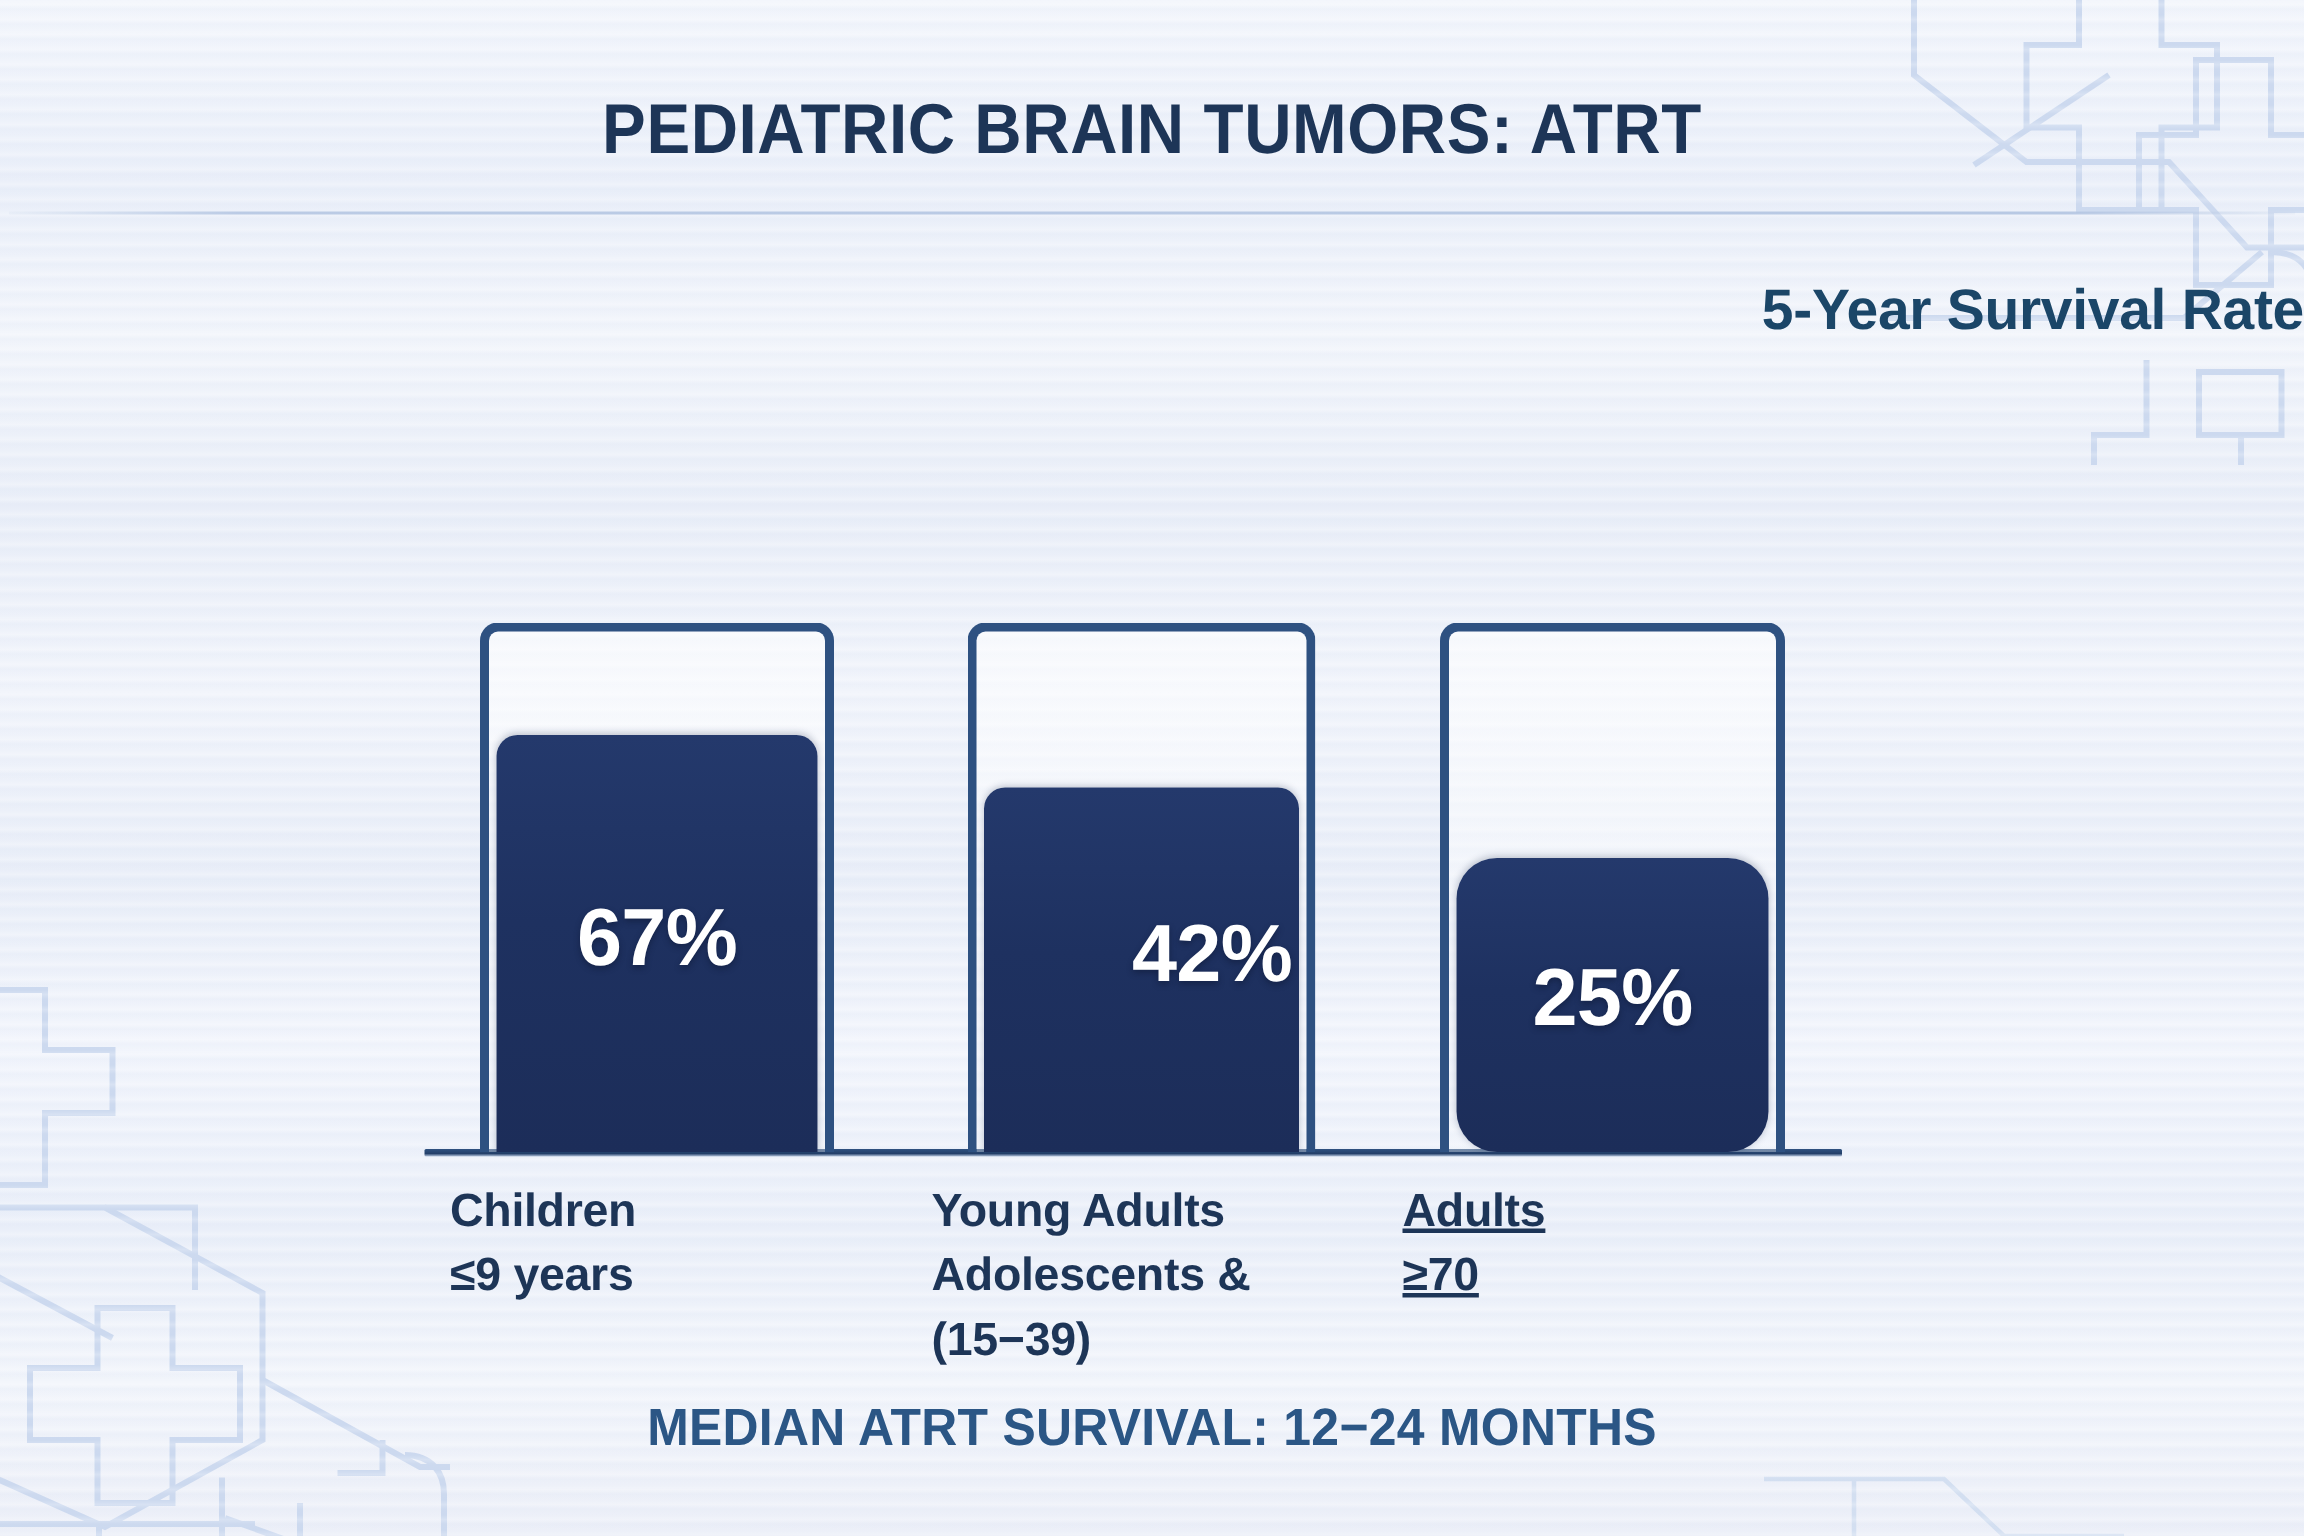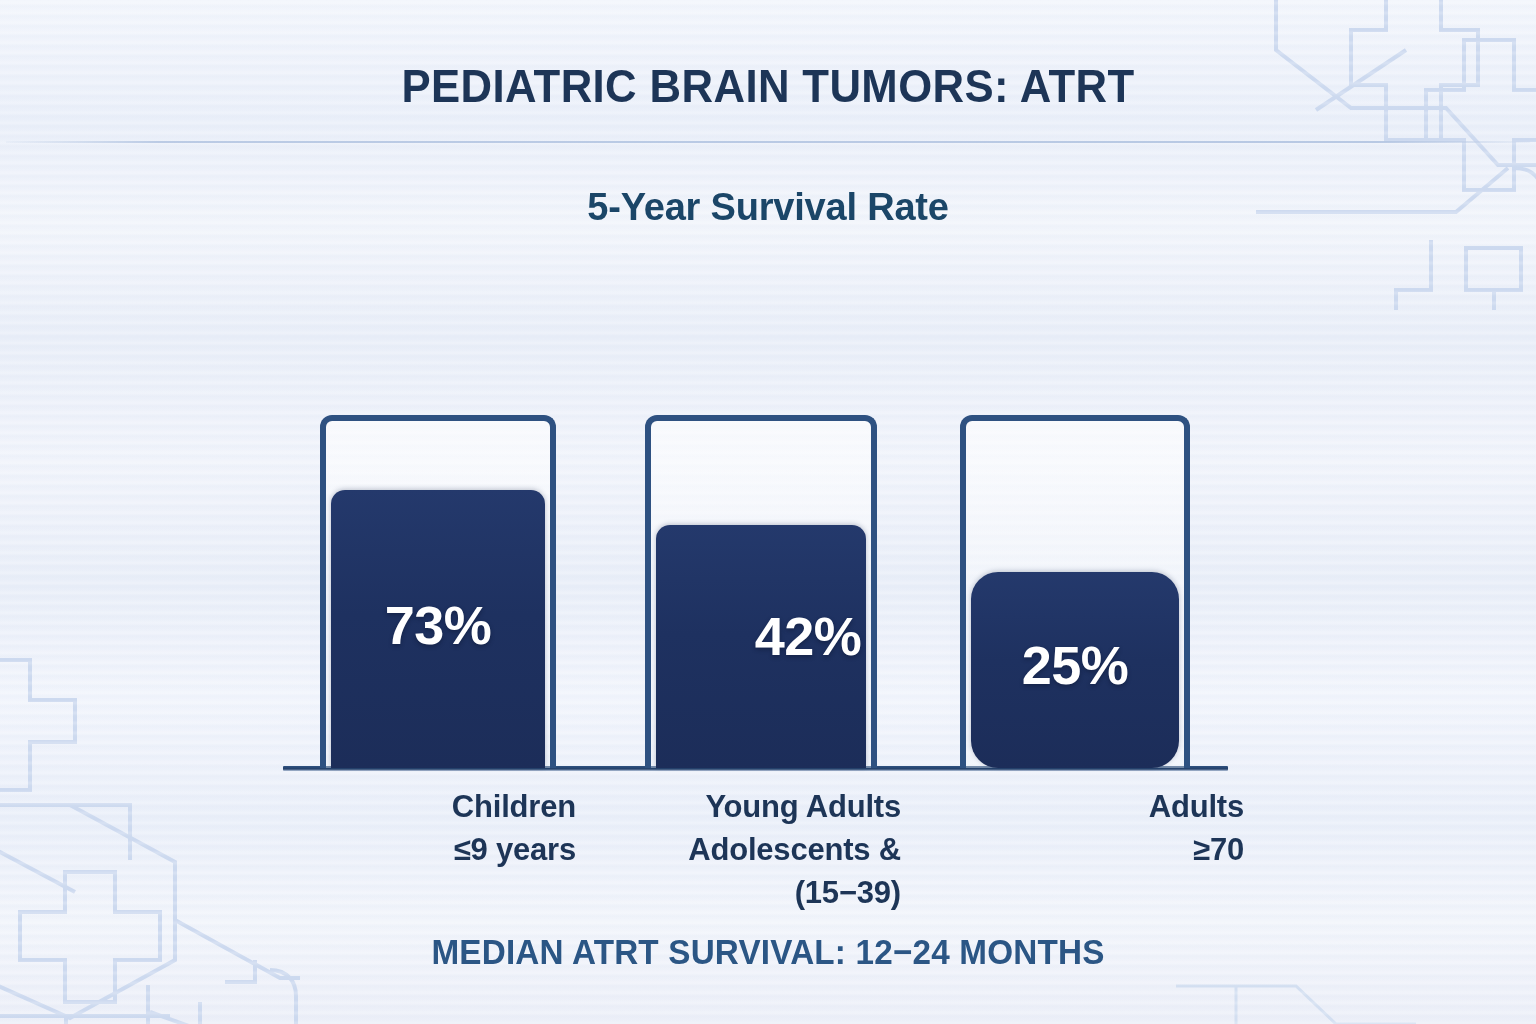"5-Year Survival Rate" .subtitle { text-align: center -> right }
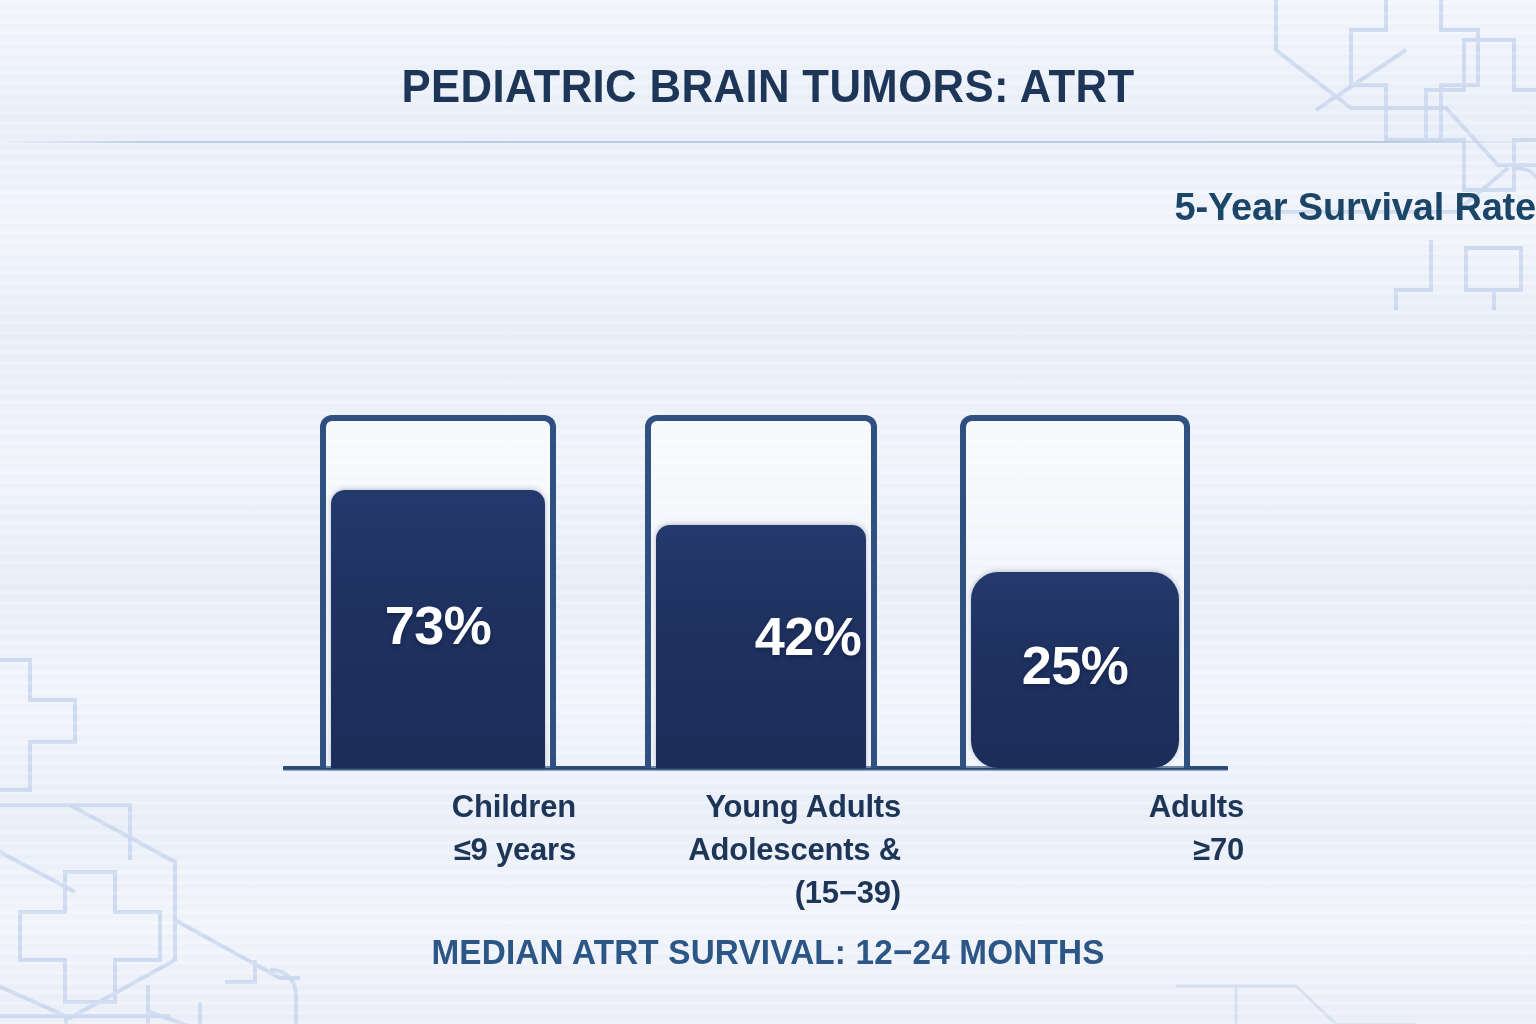"73%" div.bar-value { text: 73% -> 67% }
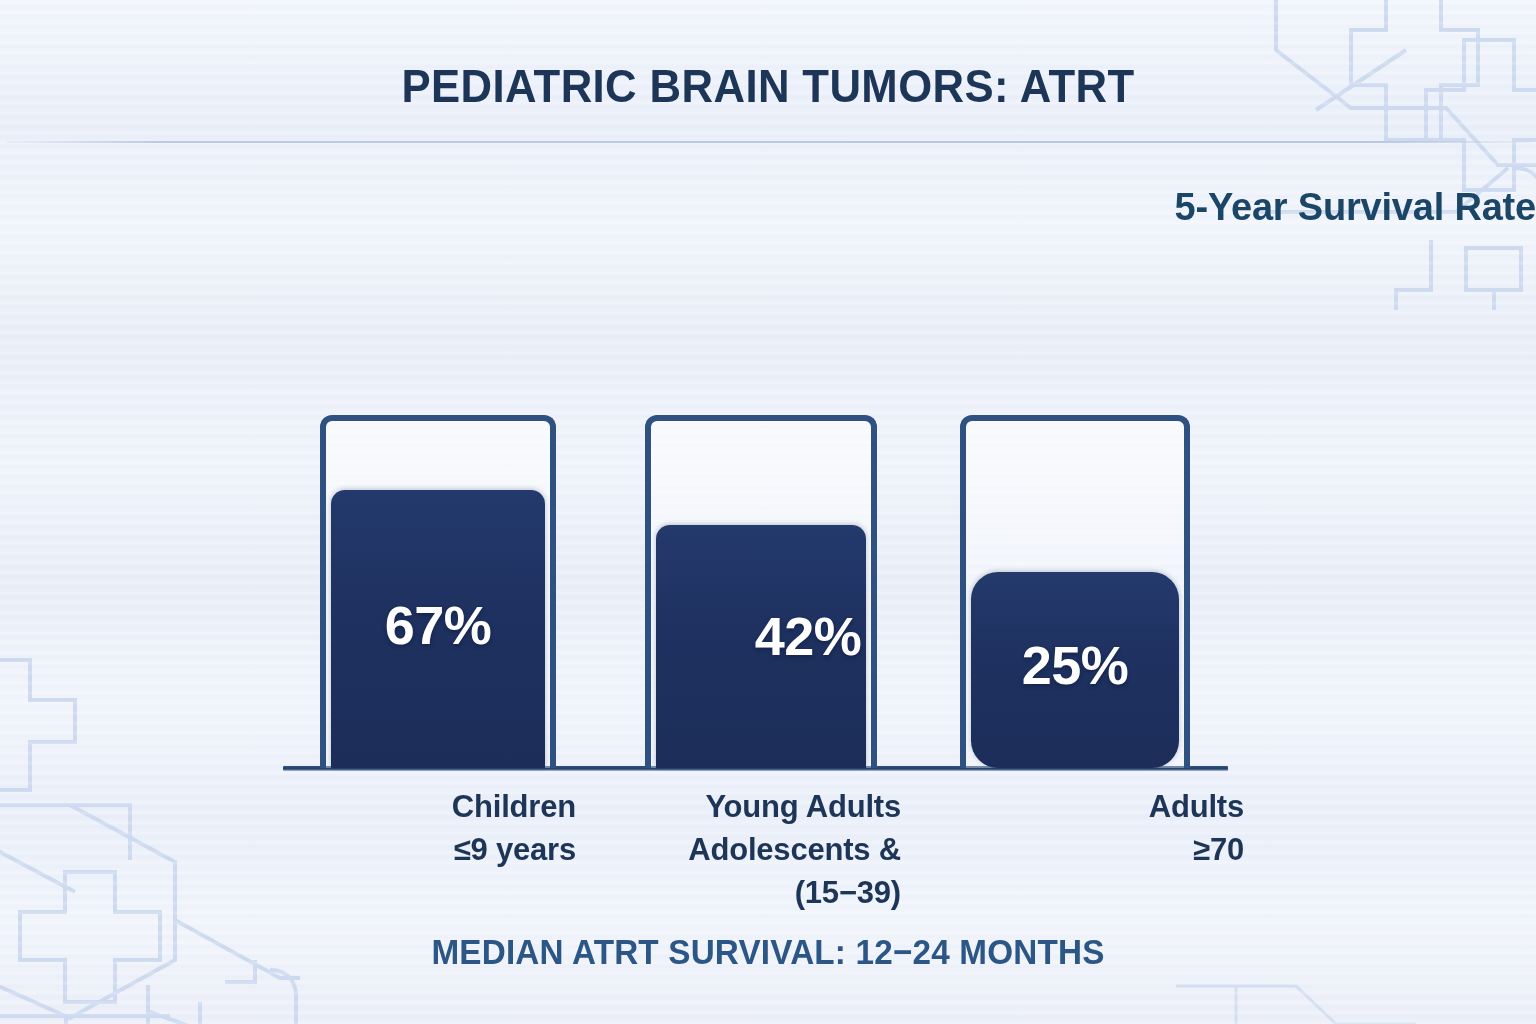"Children" .bar-label { text-align: right -> left }
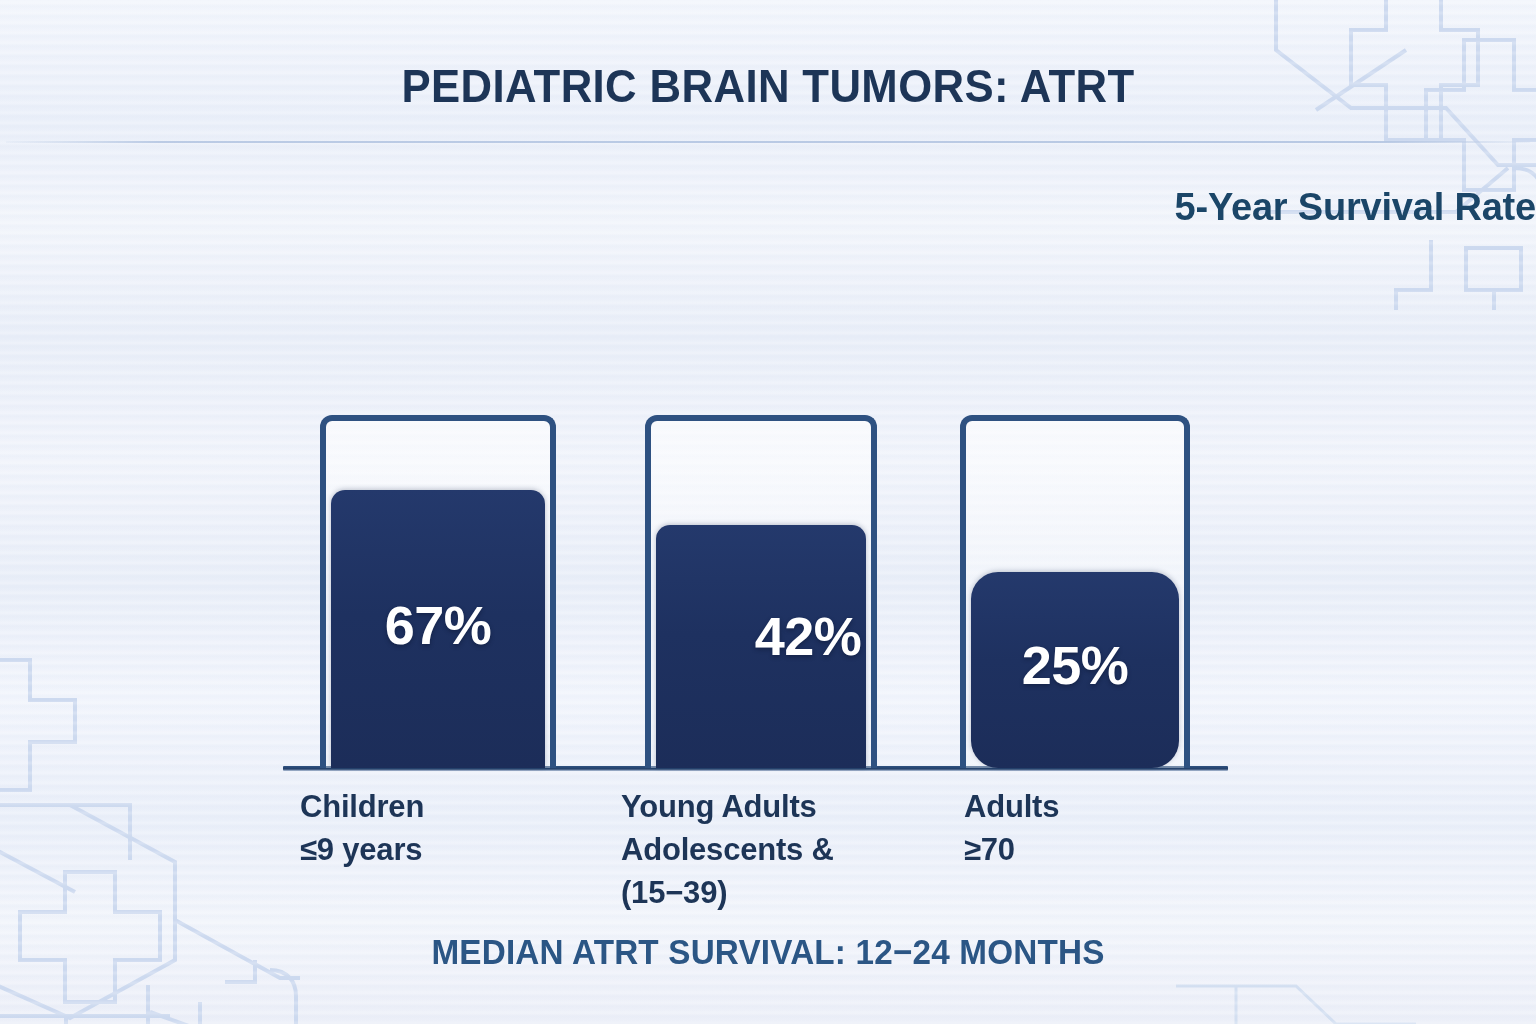"Adults" div.bar-label { left: 964px -> 935px; text-decoration: none -> underline }
